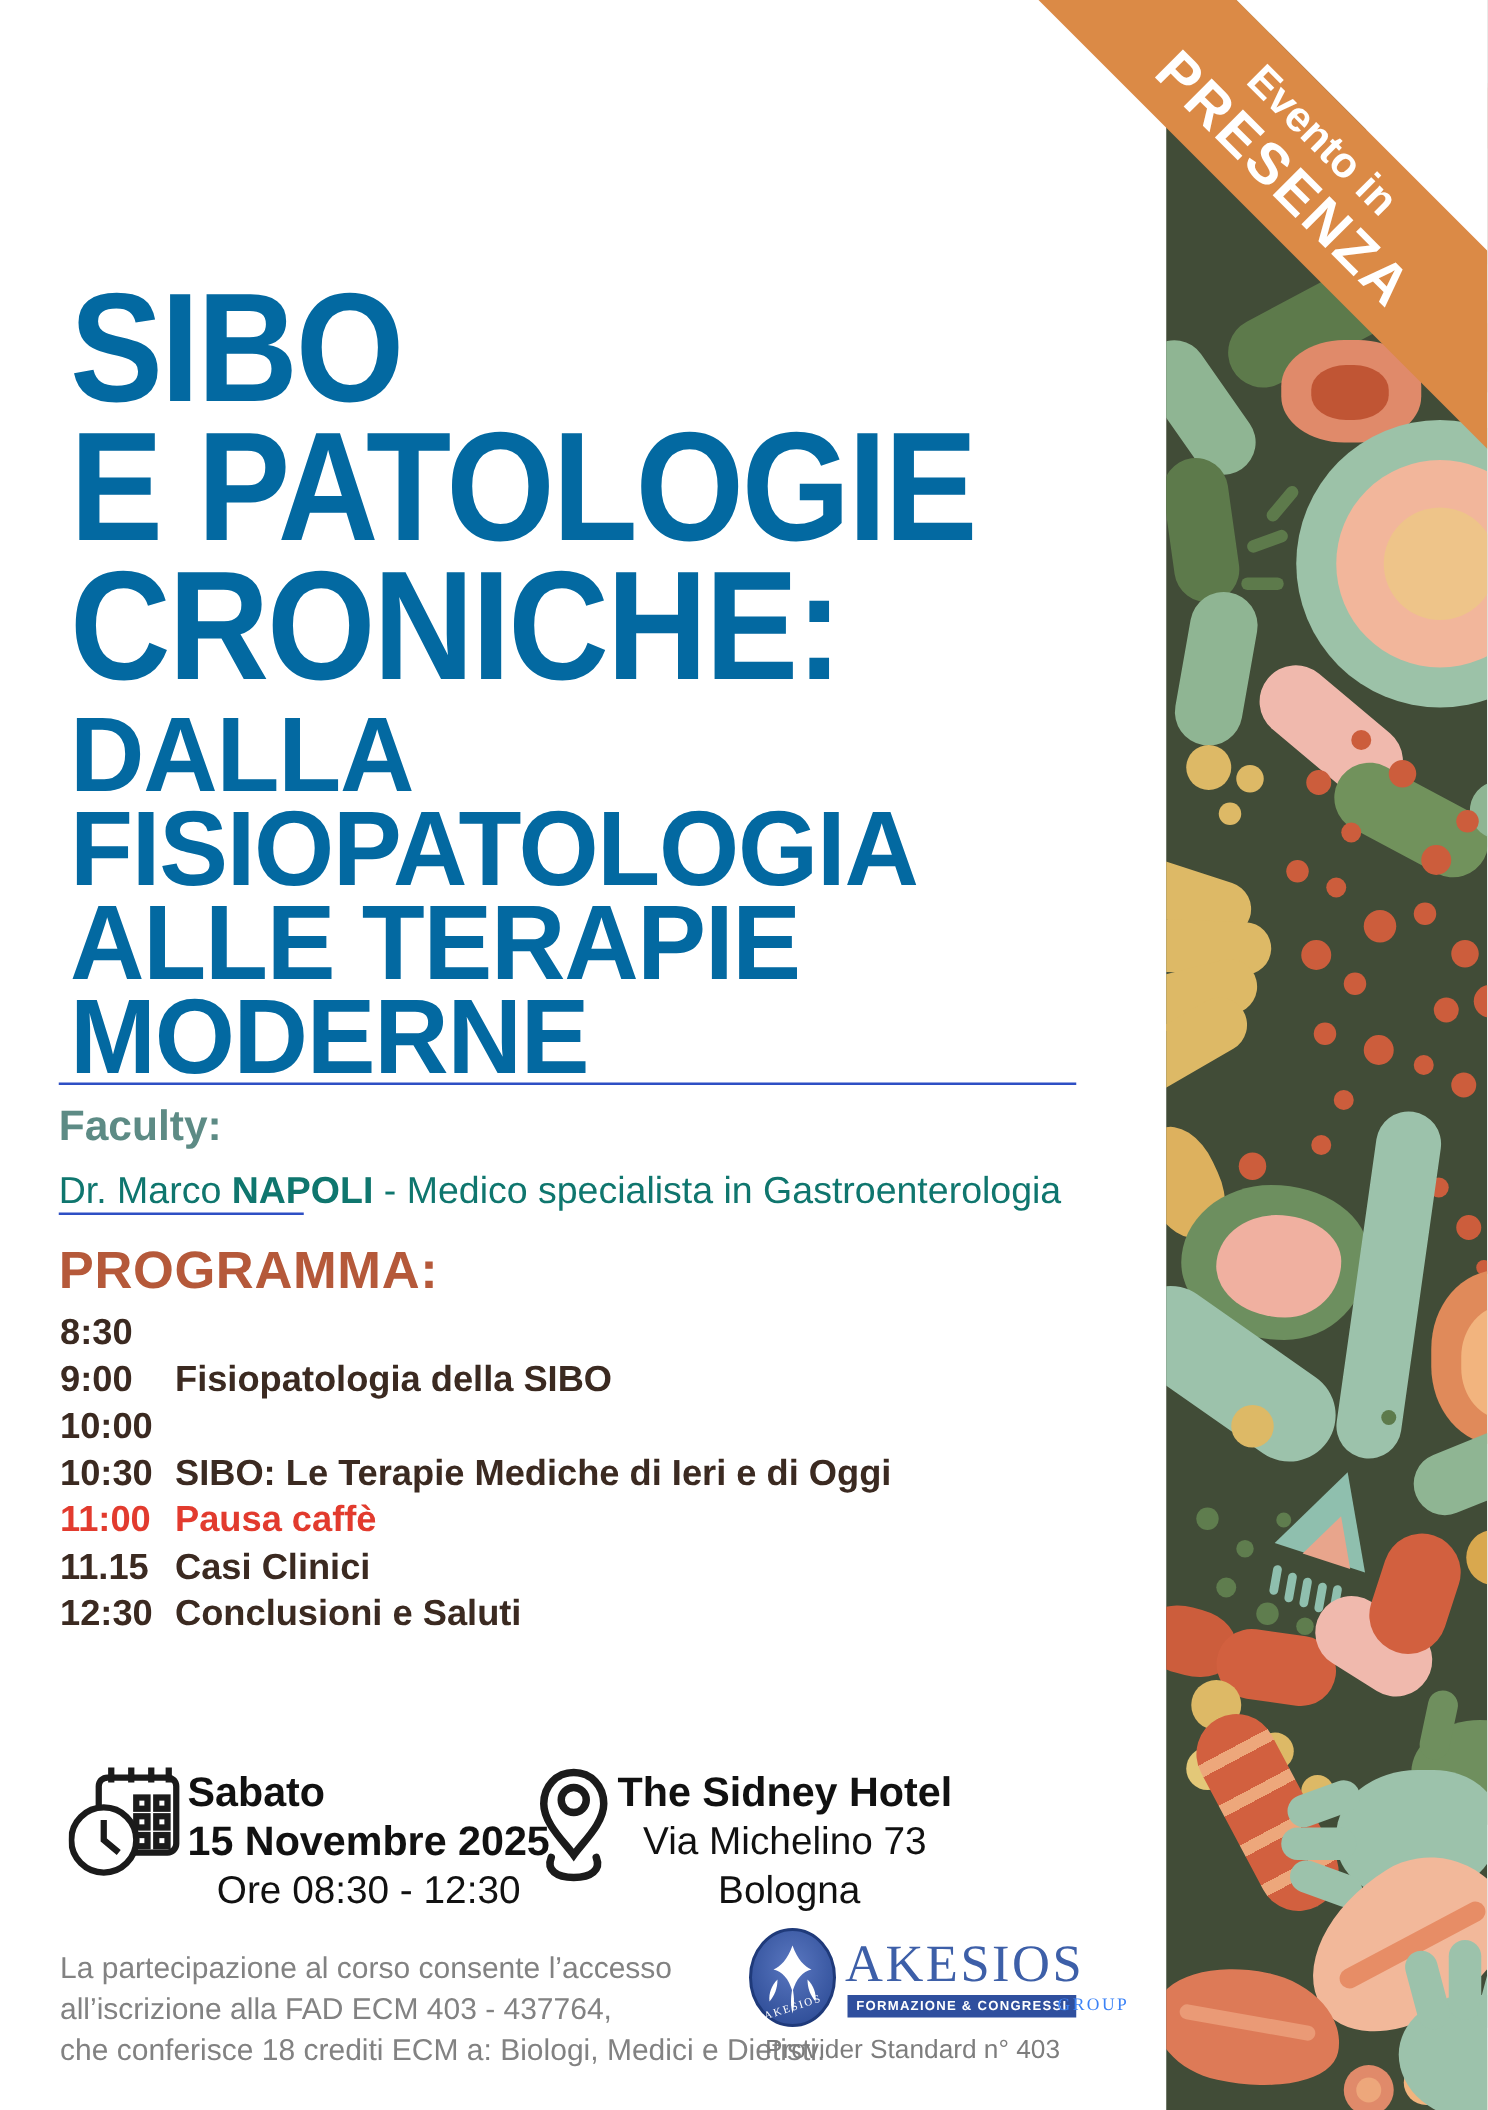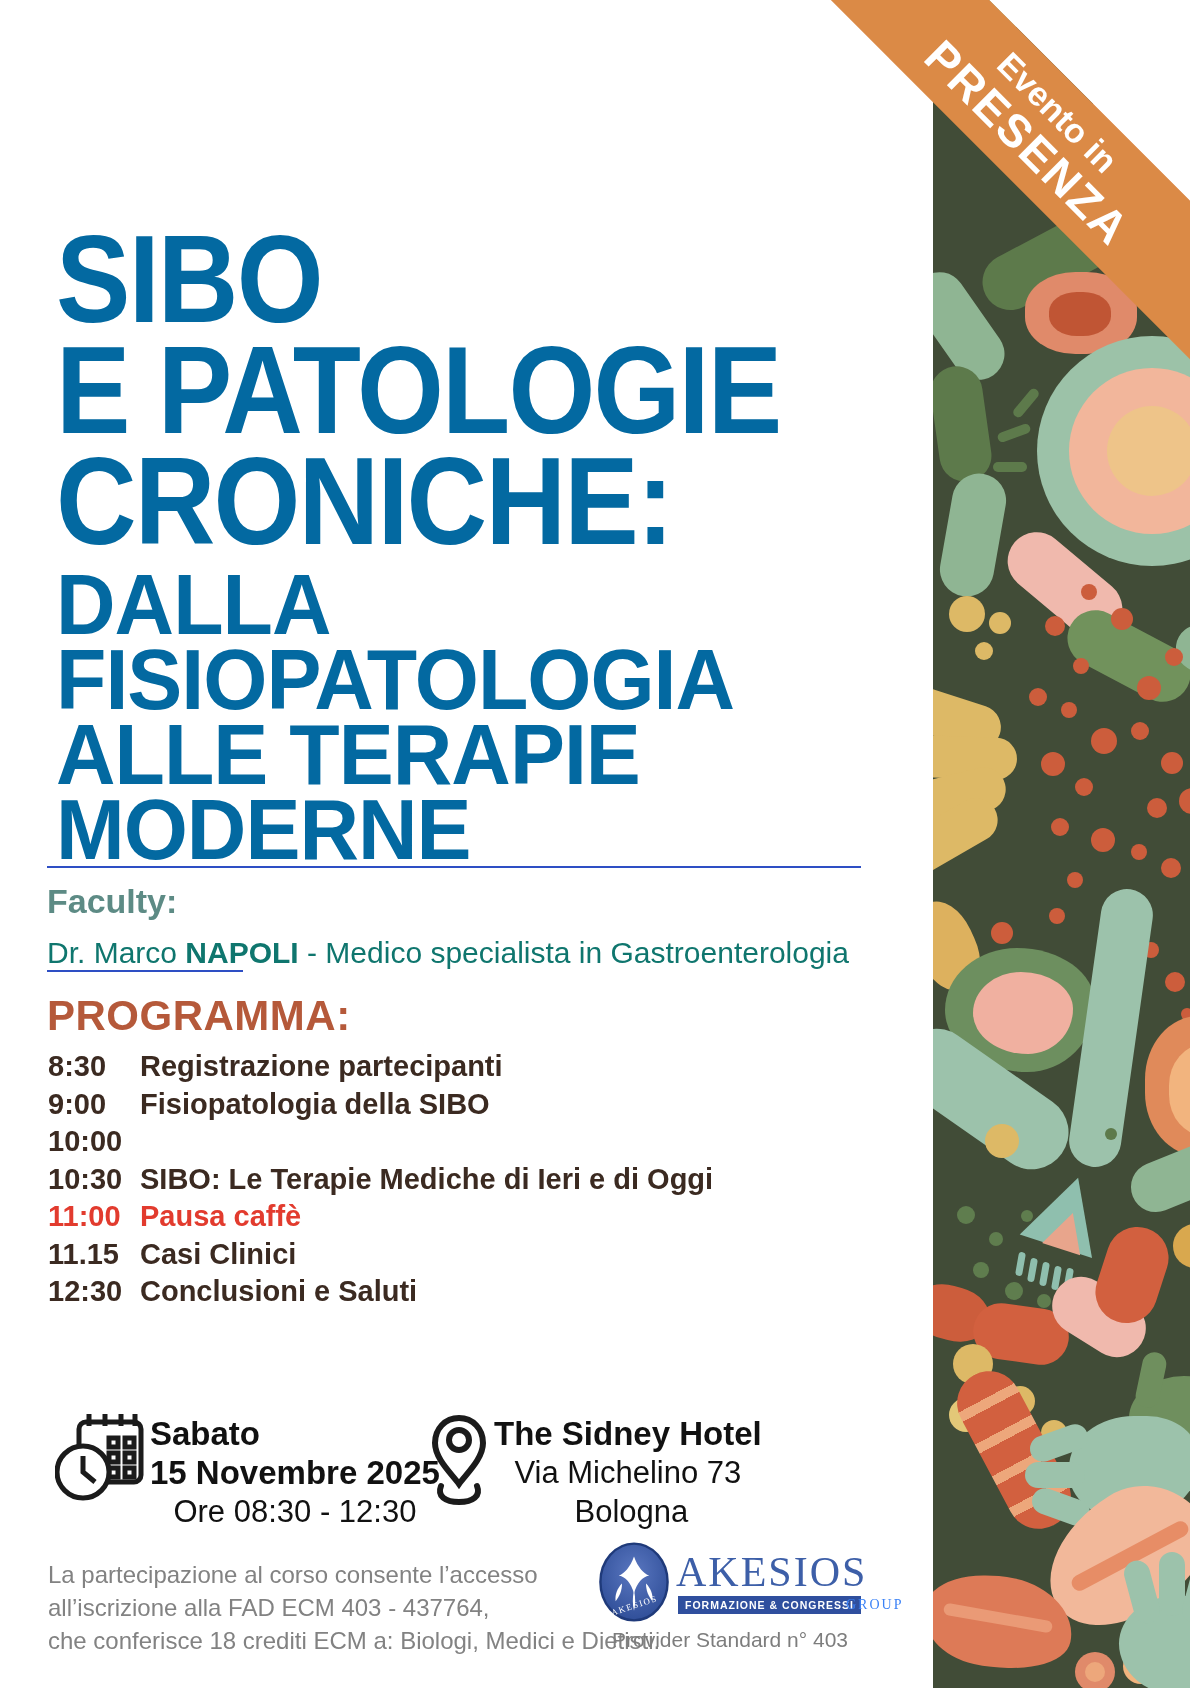"Registrazione partecipanti" span.plabel { html: <span>Registrazione partecipanti</span> -> none }
